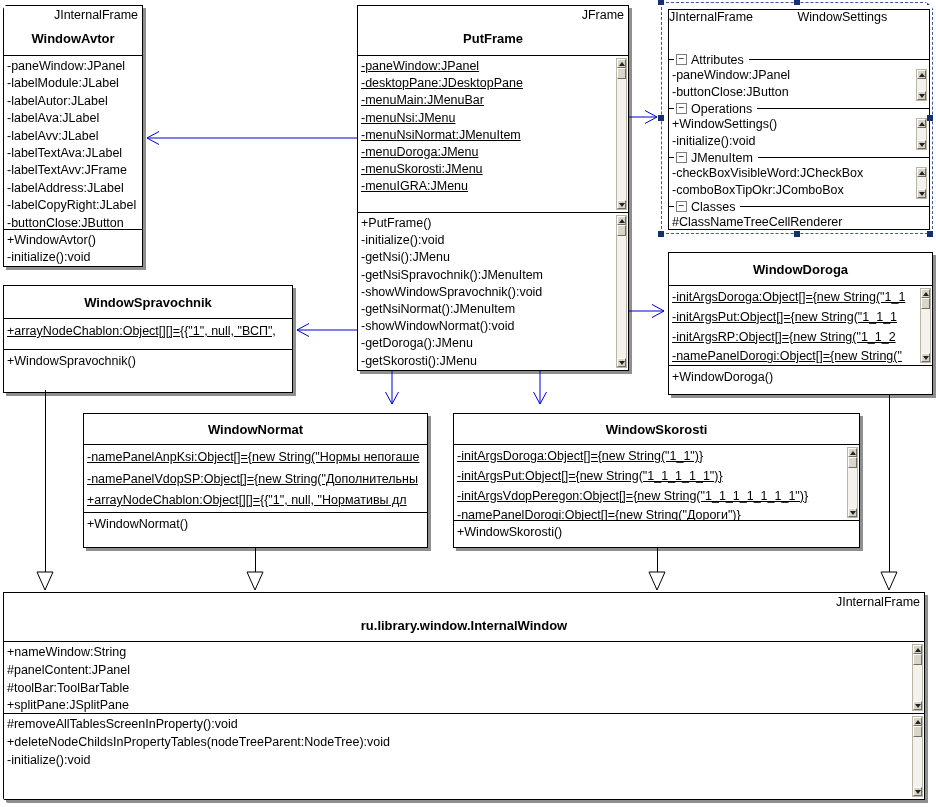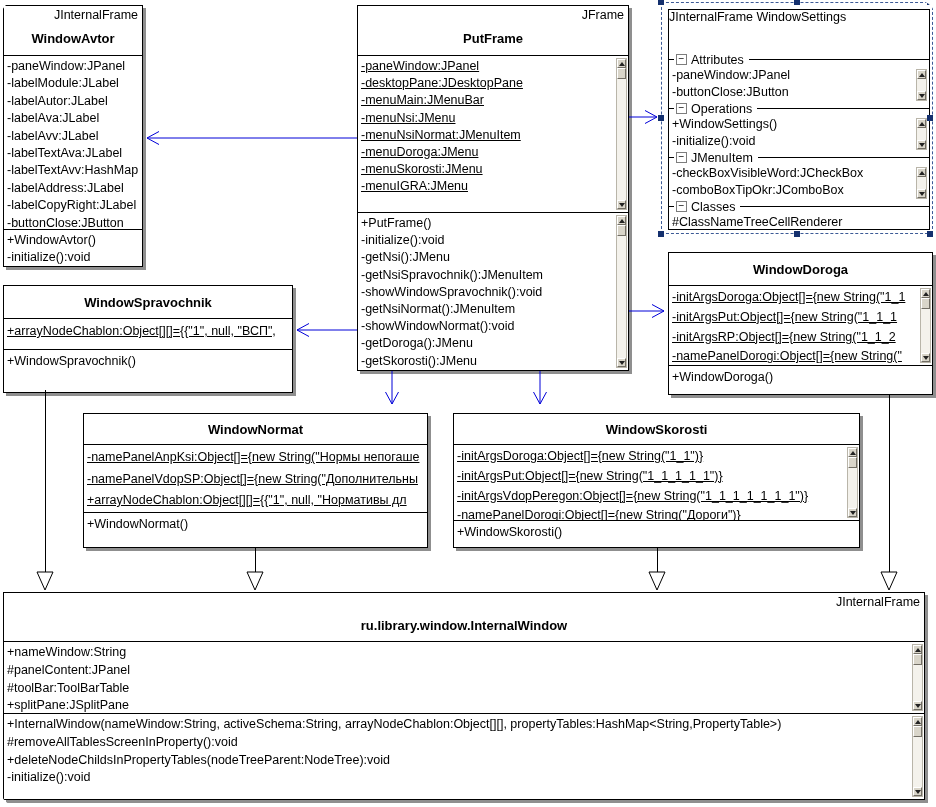"WindowSettings" span.cname { margin-left: none -> 41px }
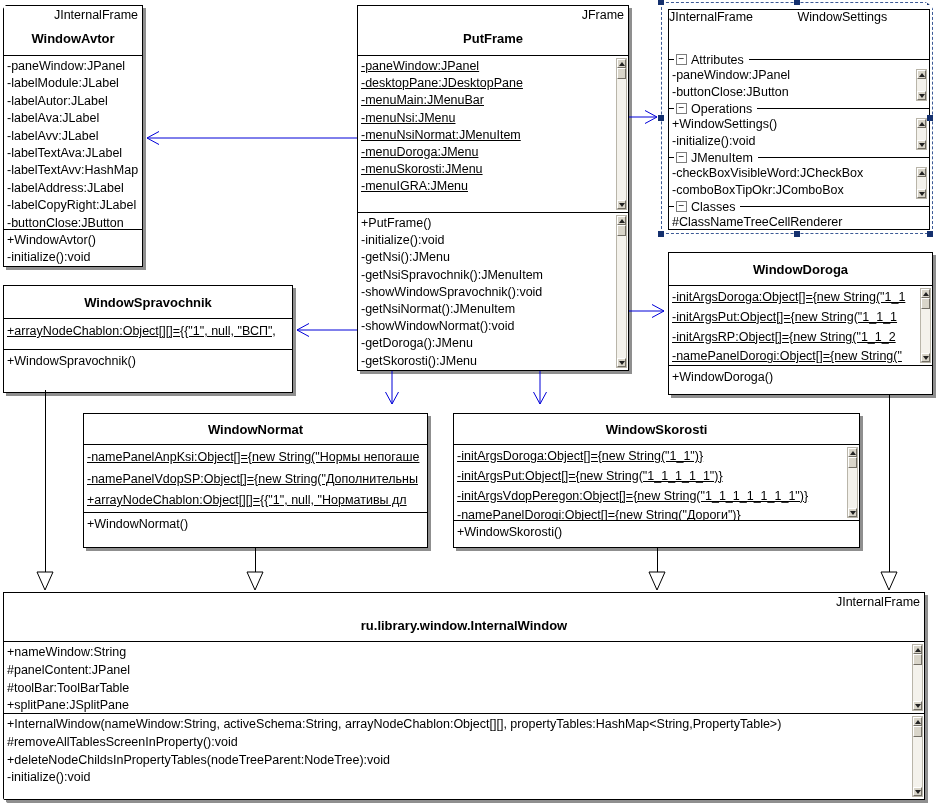"-labelTextAvv:HashMap" div.row { text: -labelTextAvv:HashMap -> -labelTextAvv:JFrame }
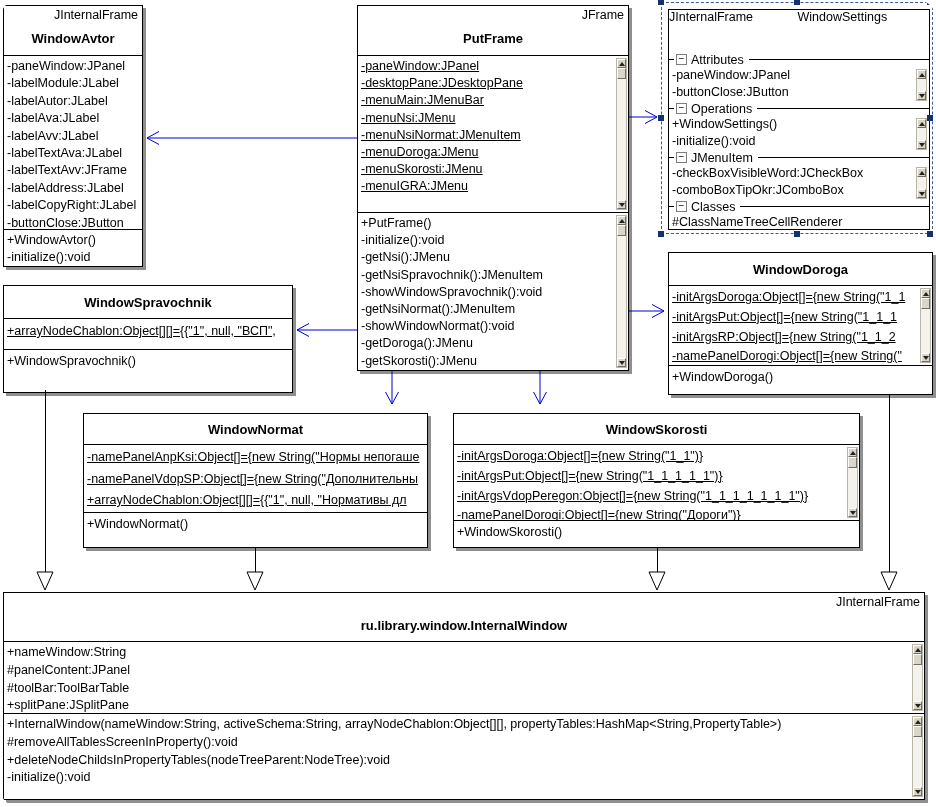"+InternalWindow(nameWindow:String," div.row { html: <div>+InternalWindow(nameWindow:String, activeSchema:String, arrayNodeChablon:Object[][], propertyTables:HashMap&lt;String,PropertyTable&gt;)</div> -> none }
